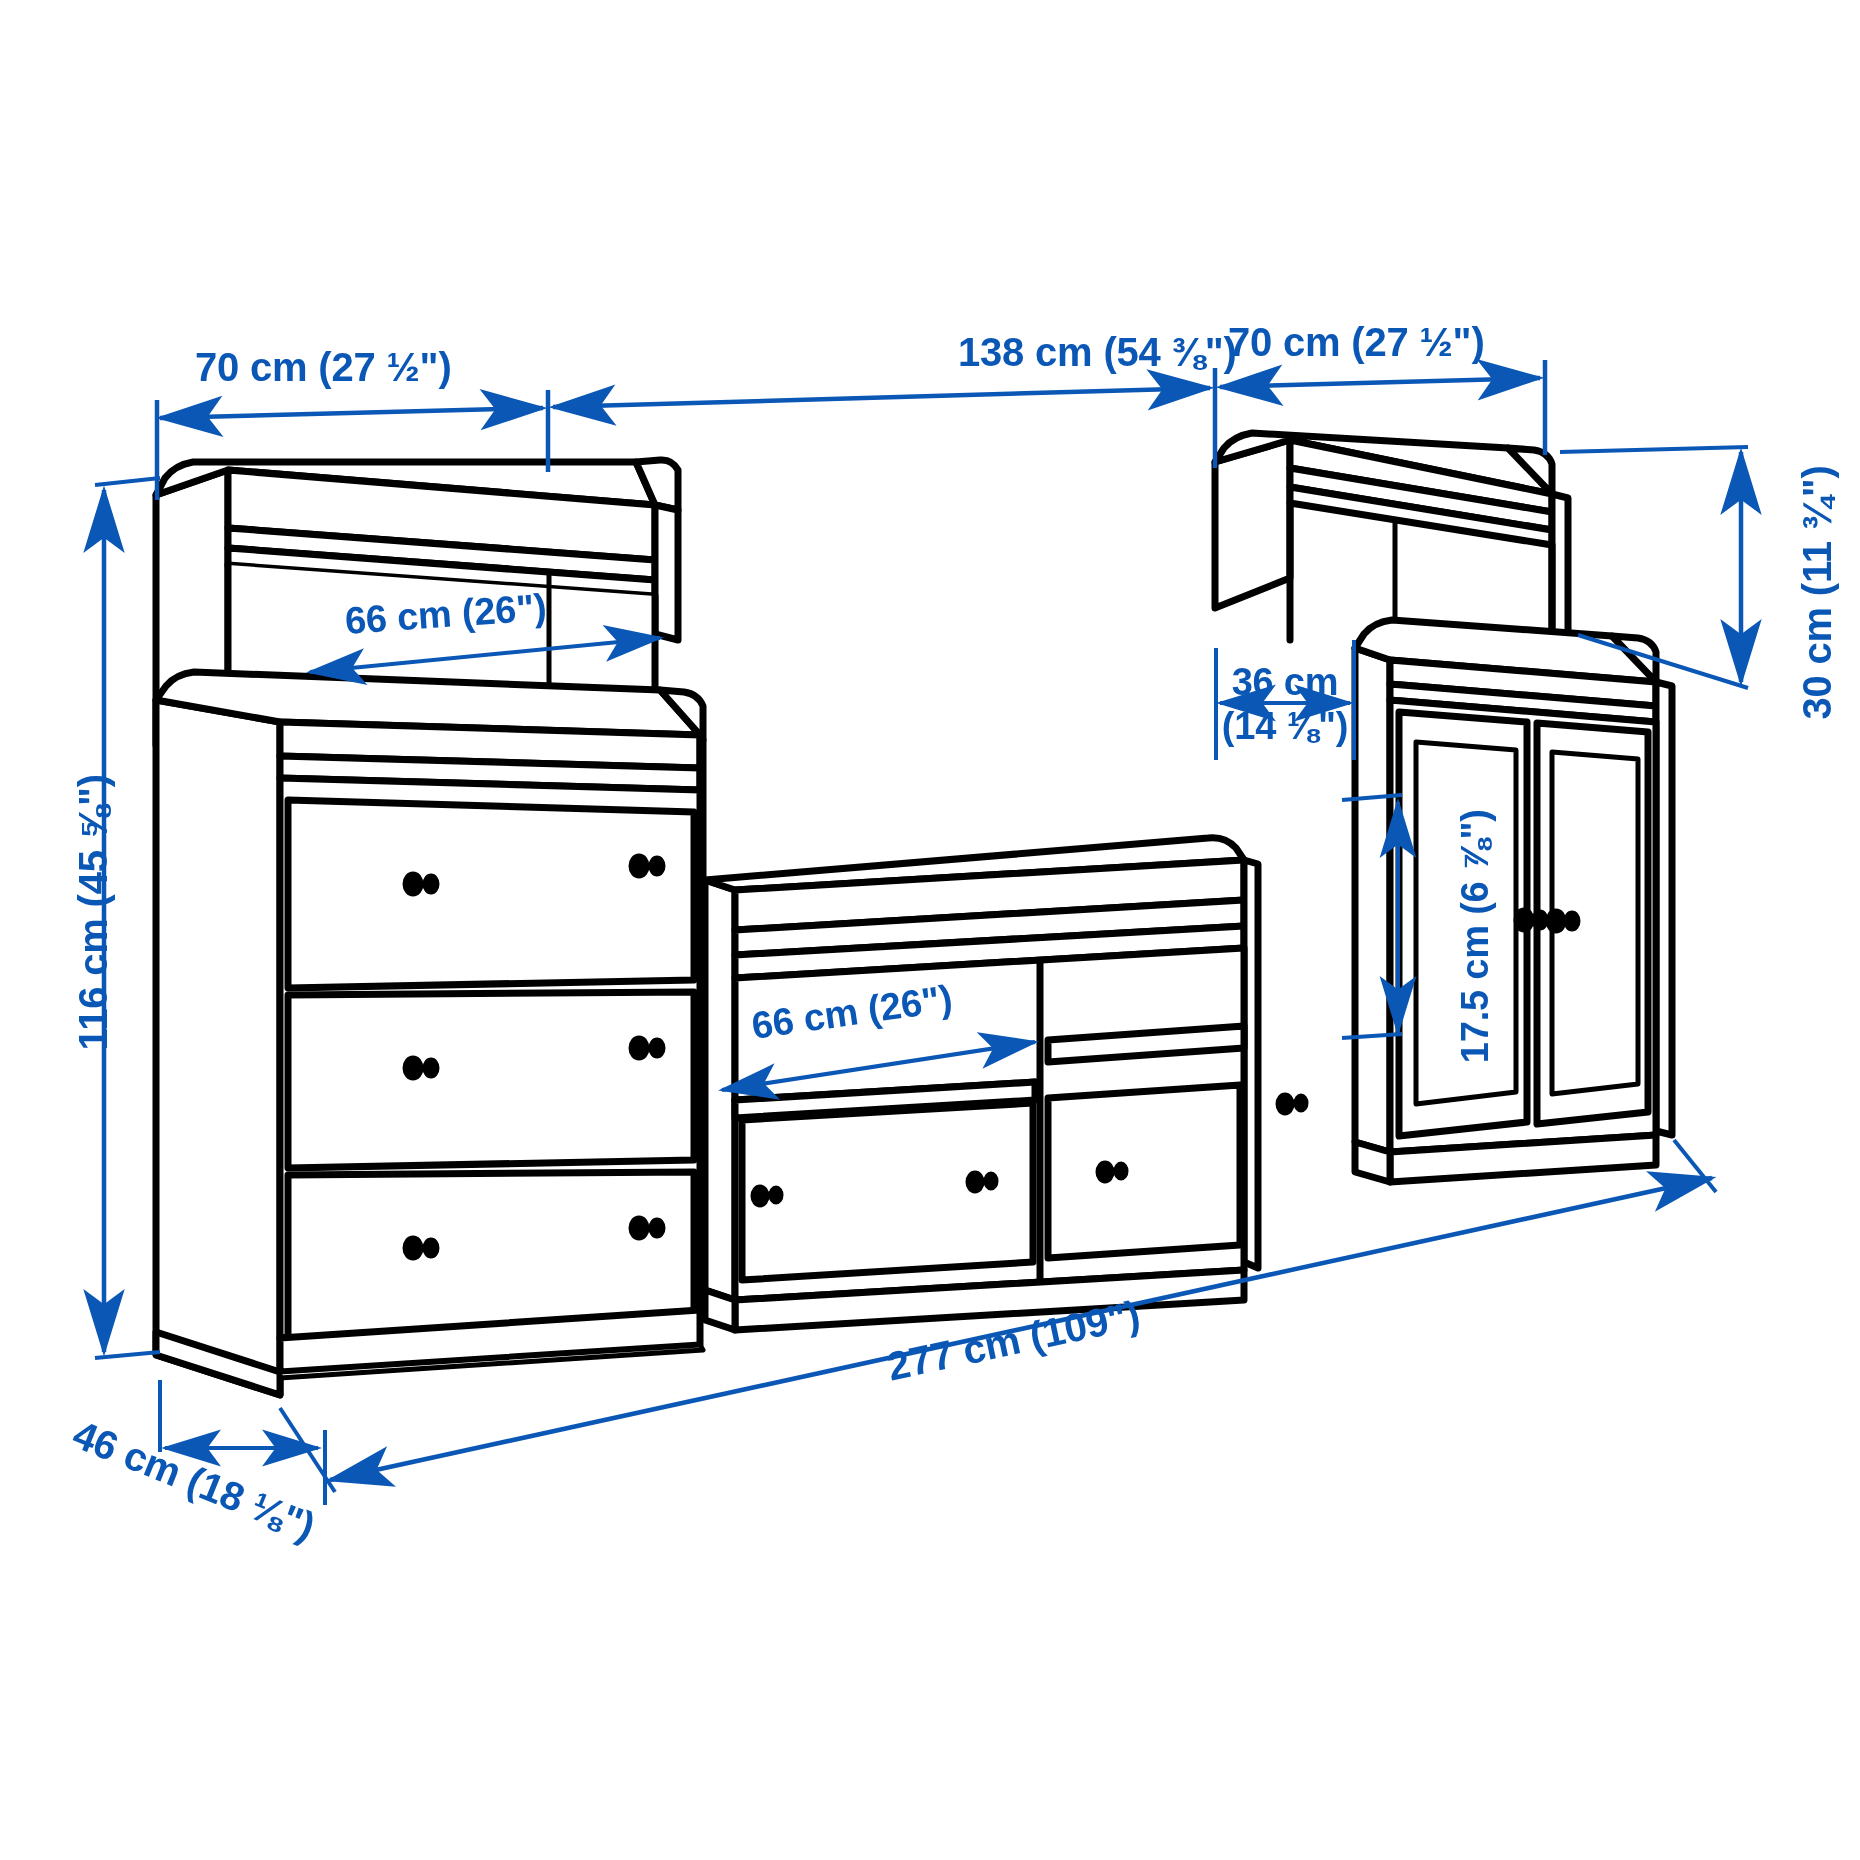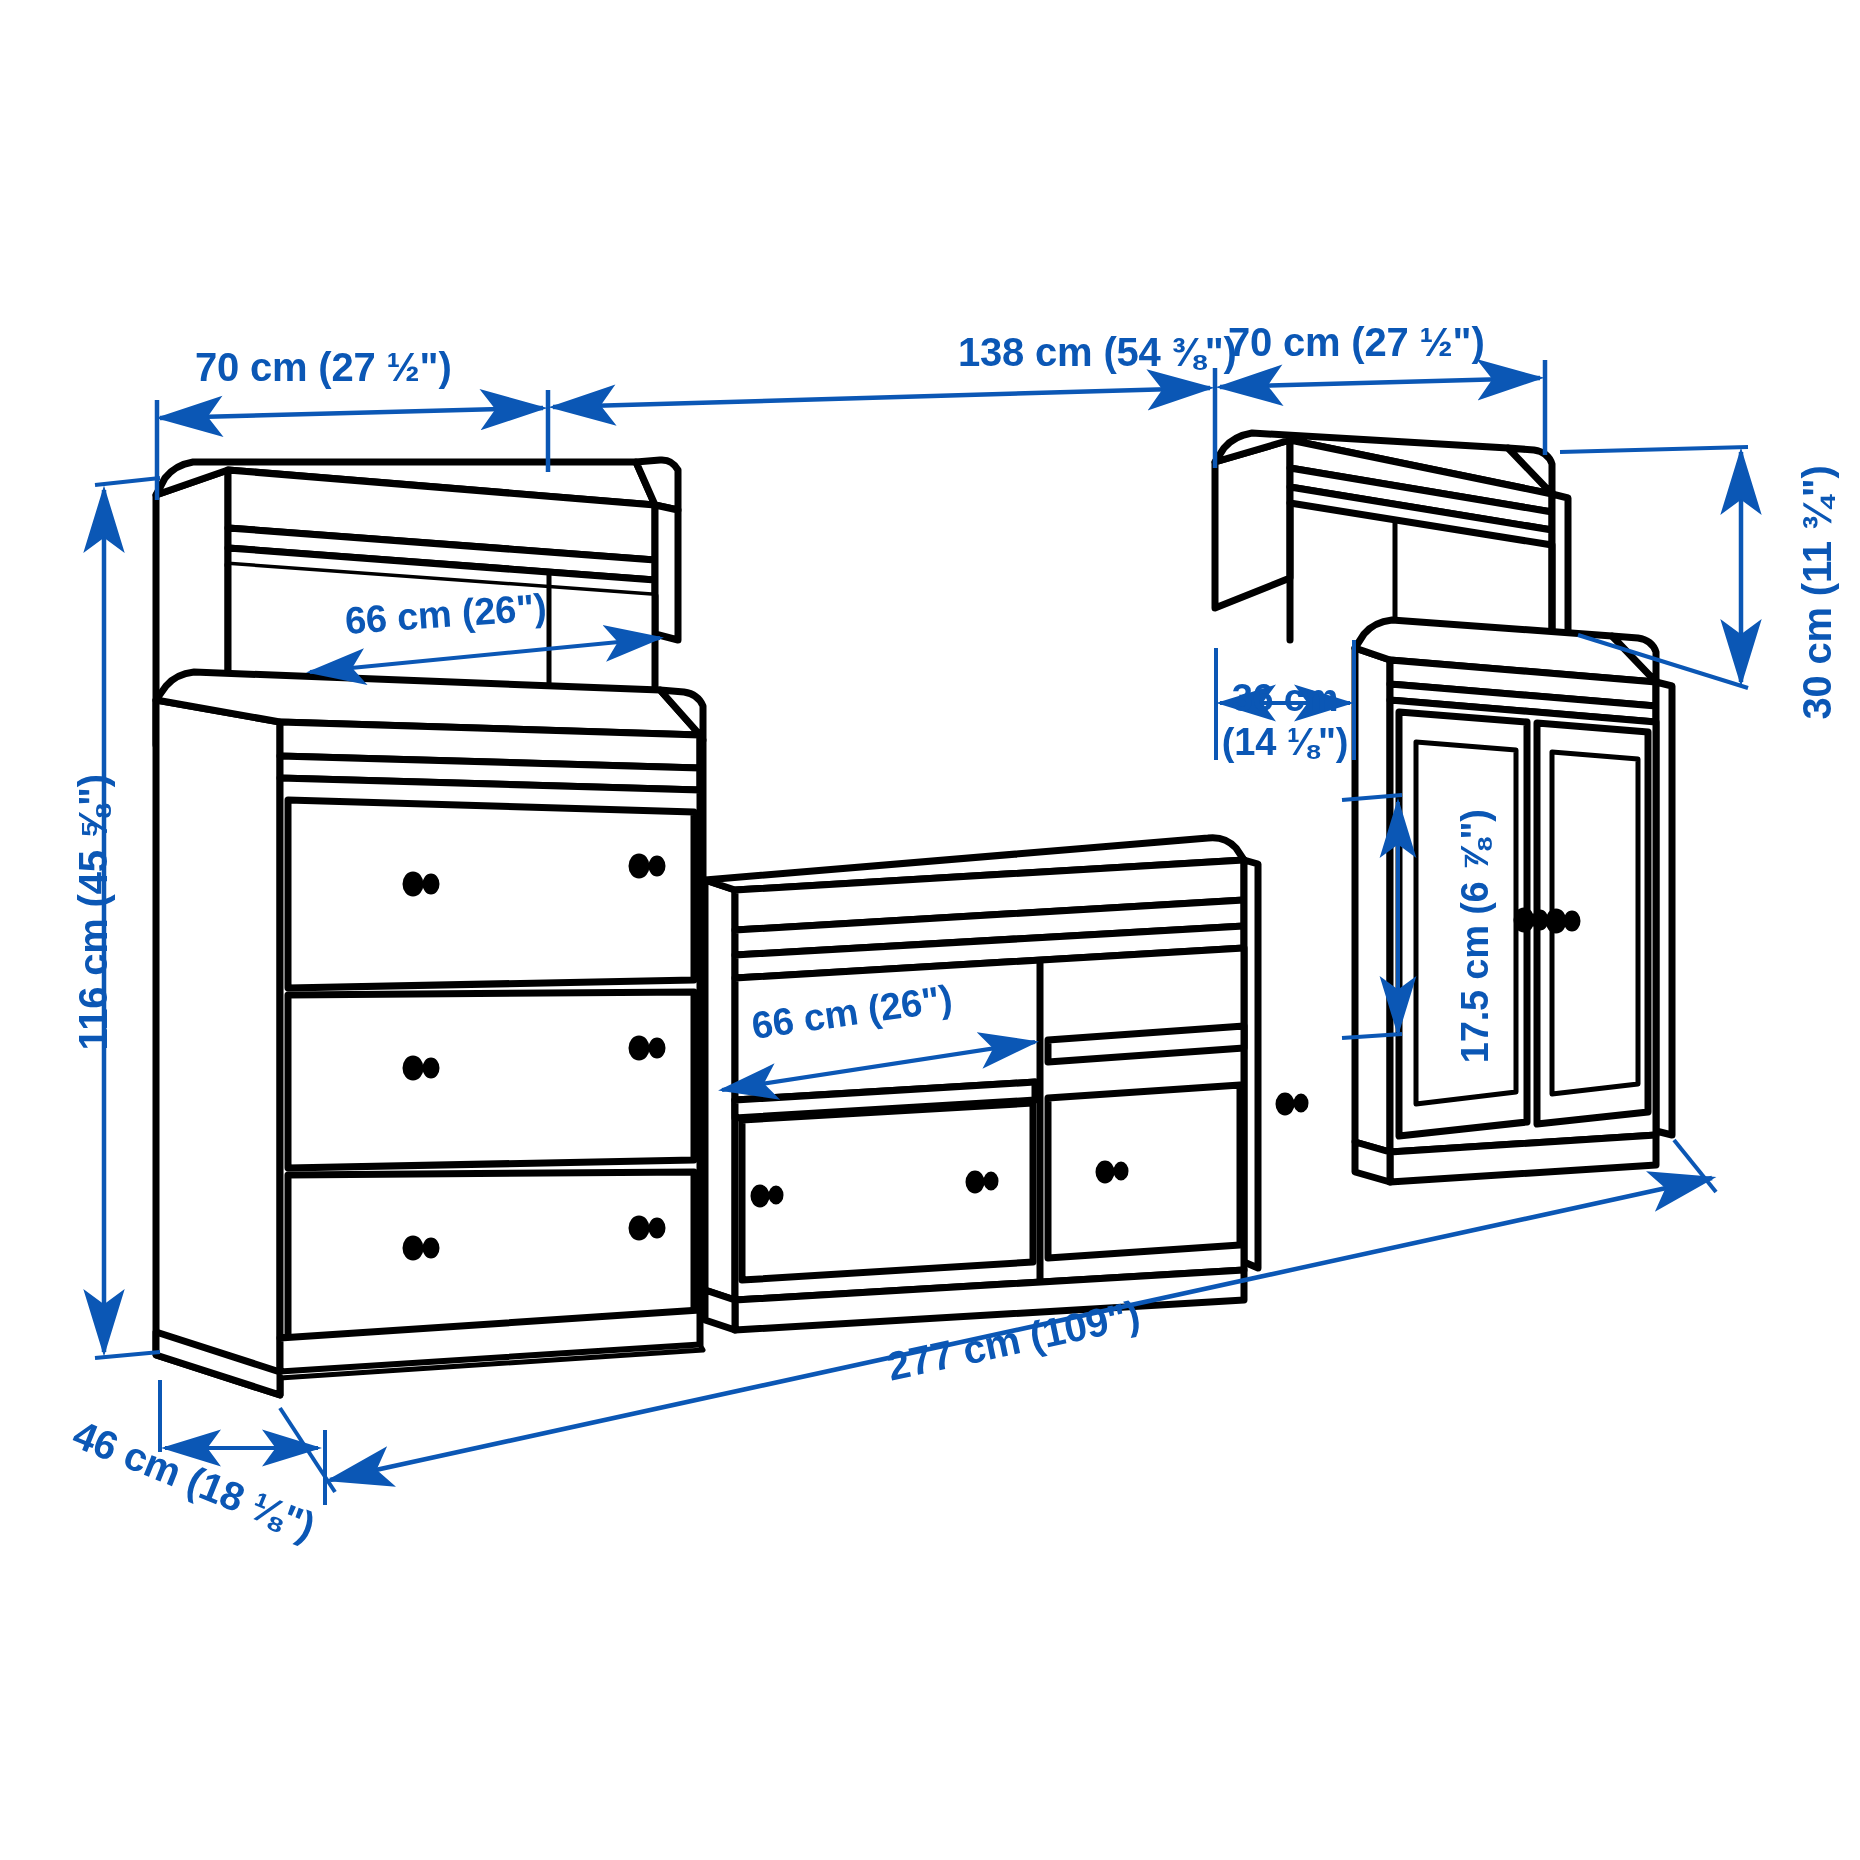"36 cm" .two-line { margin-top: 16px -> none }
